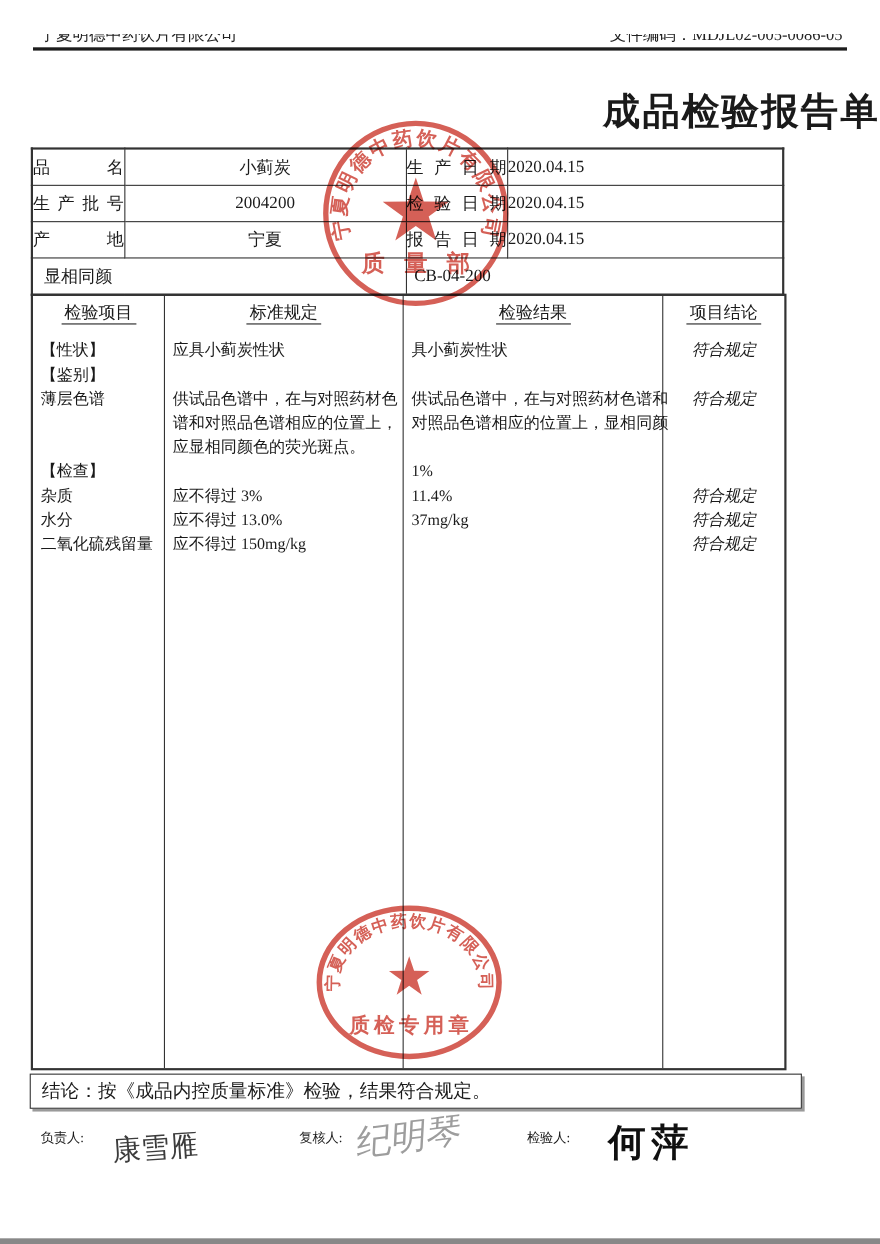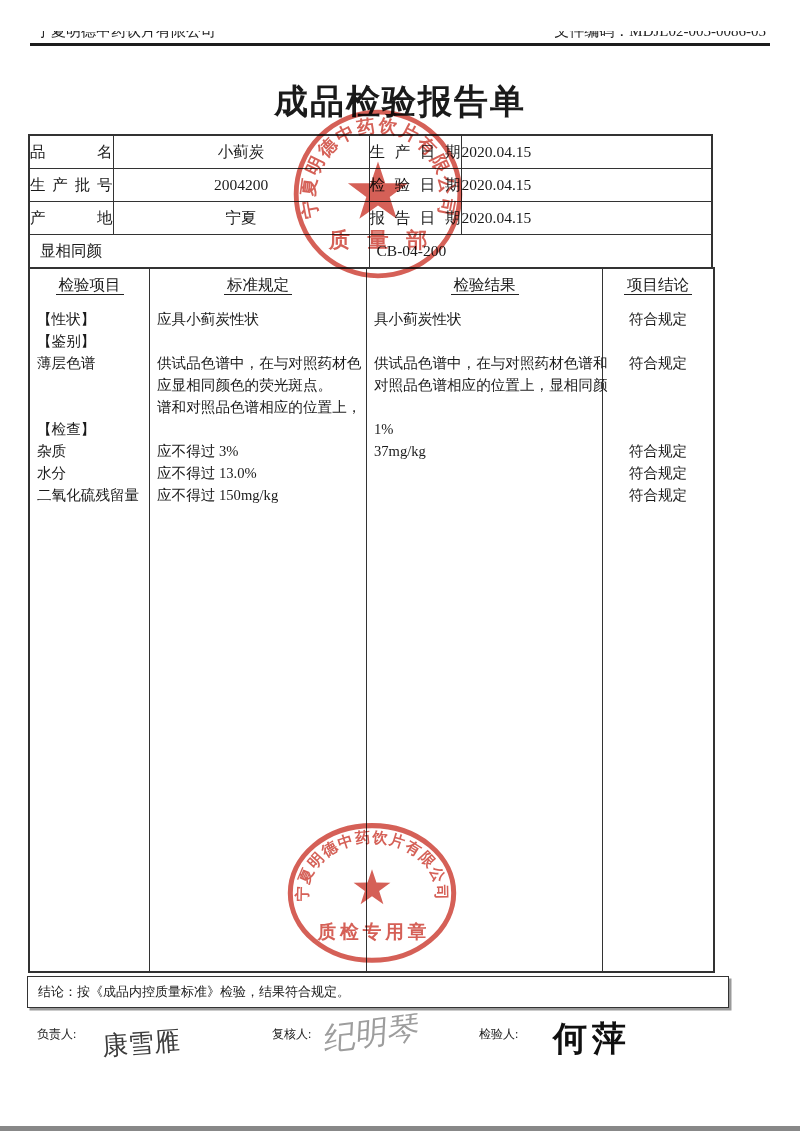"成品检验报告单" .title { text-align: center -> right }
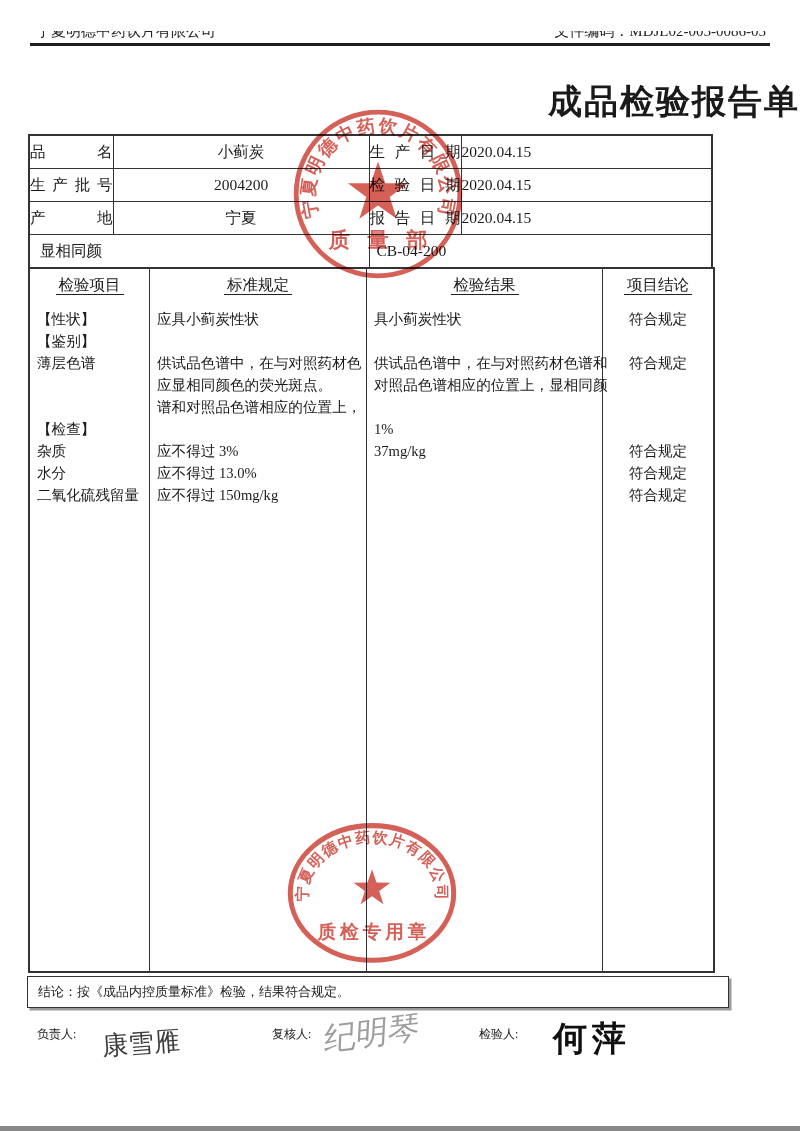"符合规定" .mcol.ccol .ln { font-style: none -> italic }
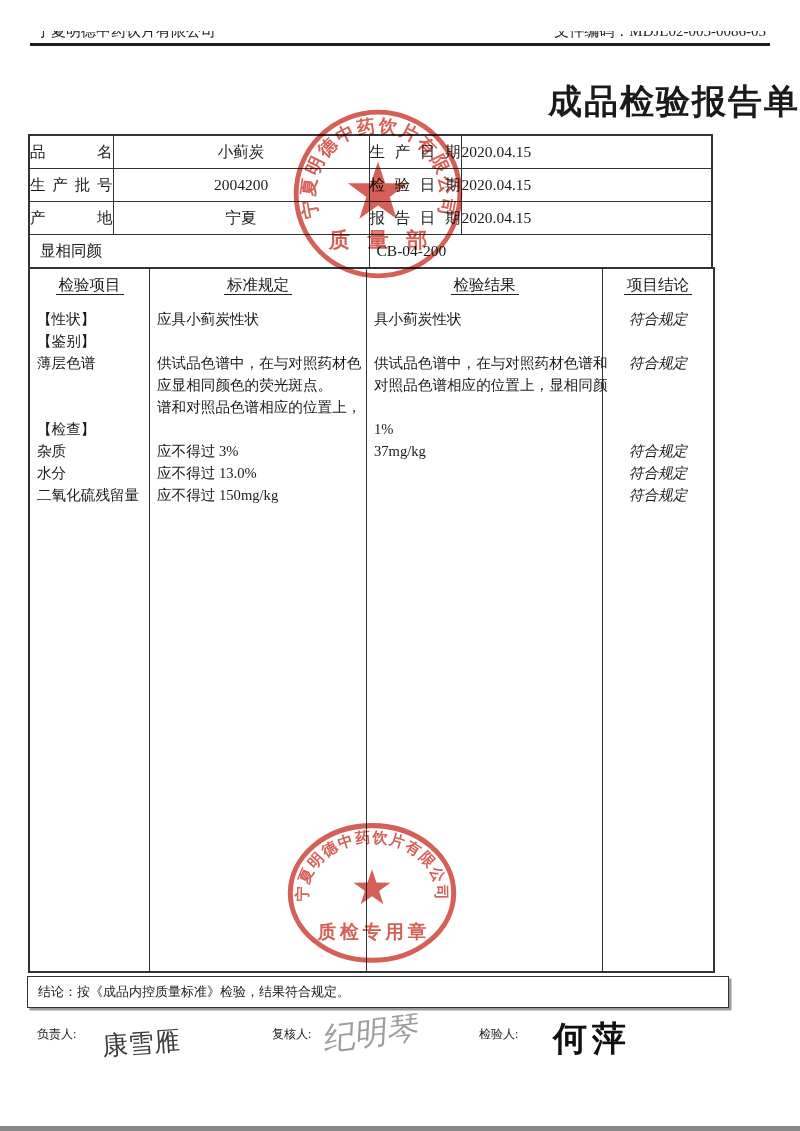"应显相同颜色的荧光斑点。" div.ln { order: before "谱和对照品色谱相应的位置上，" -> after "谱和对照品色谱相应的位置上，" }
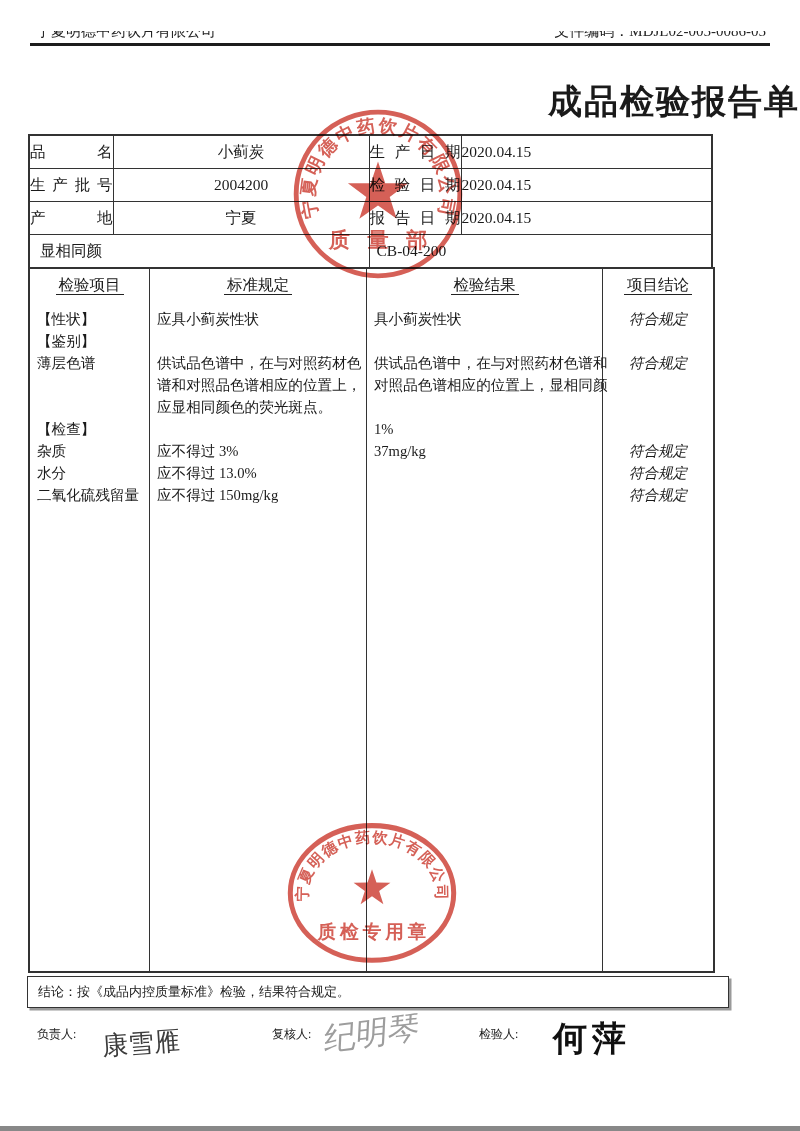"11.4%" div.ln { html: none -> <div>11.4%</div> }
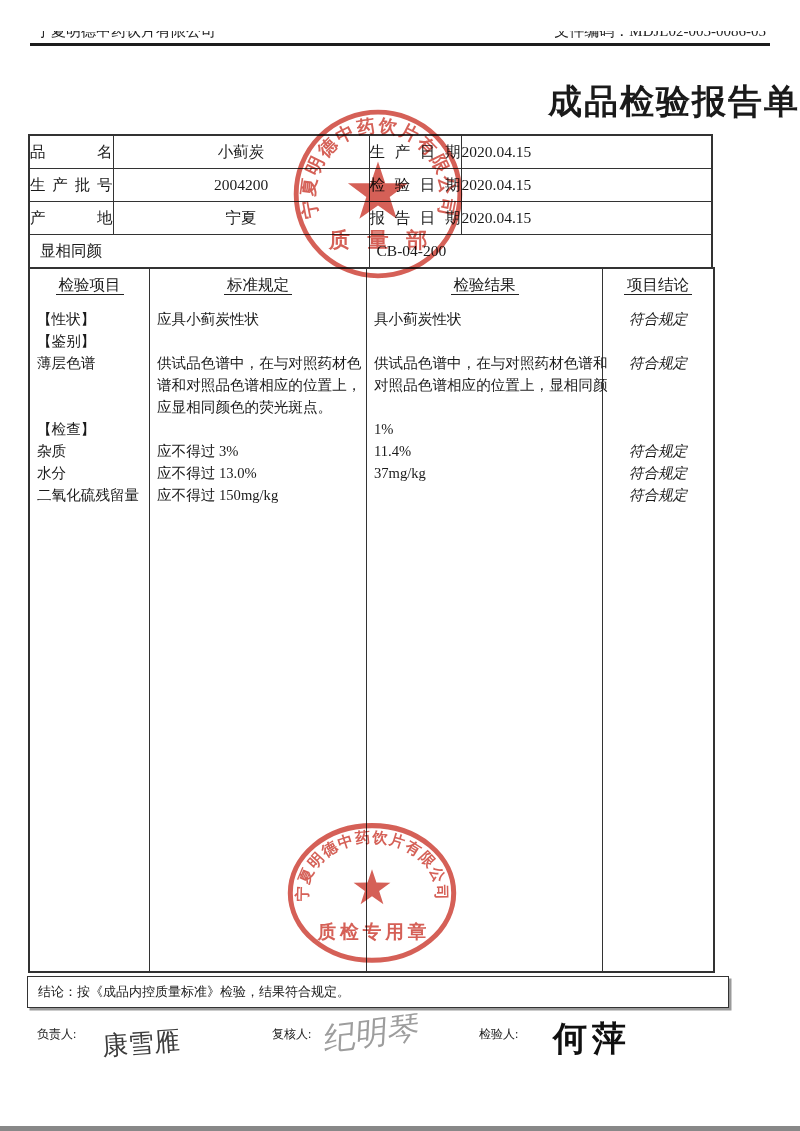"结论：按《成品内控质量标准》检验，结果符合规定。" .conclusion-box { font-size: 13px -> 17px }
